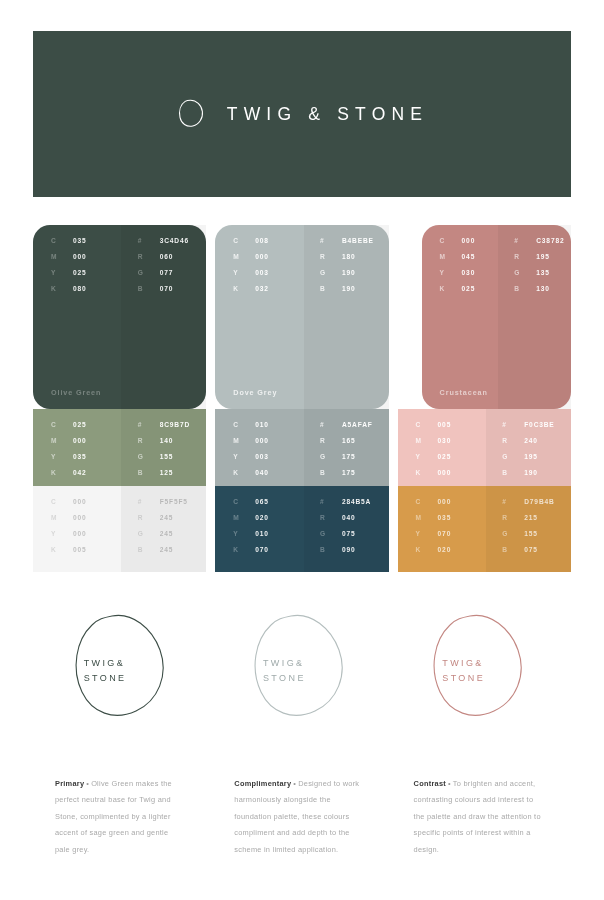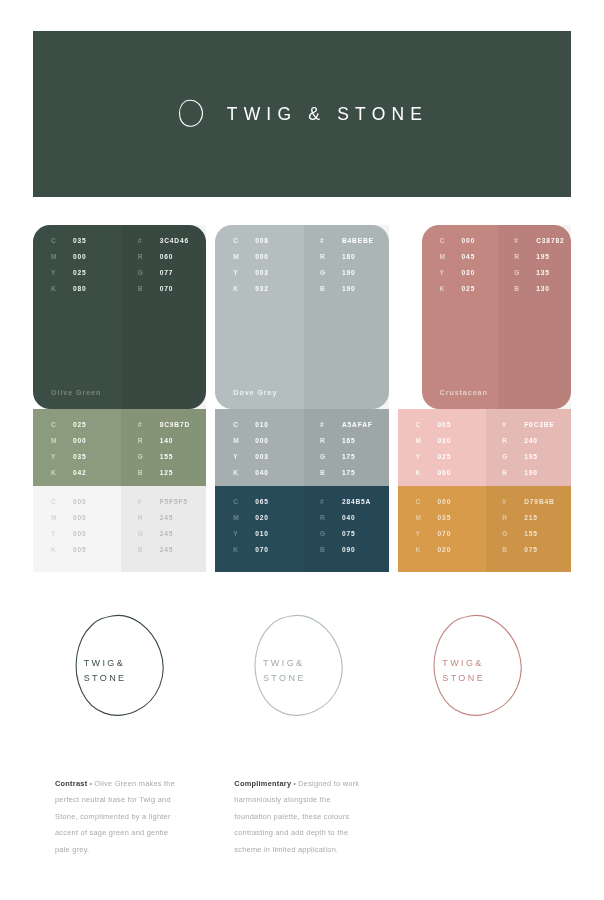"Contrast" span.desc-label { text: Contrast -> Primary }
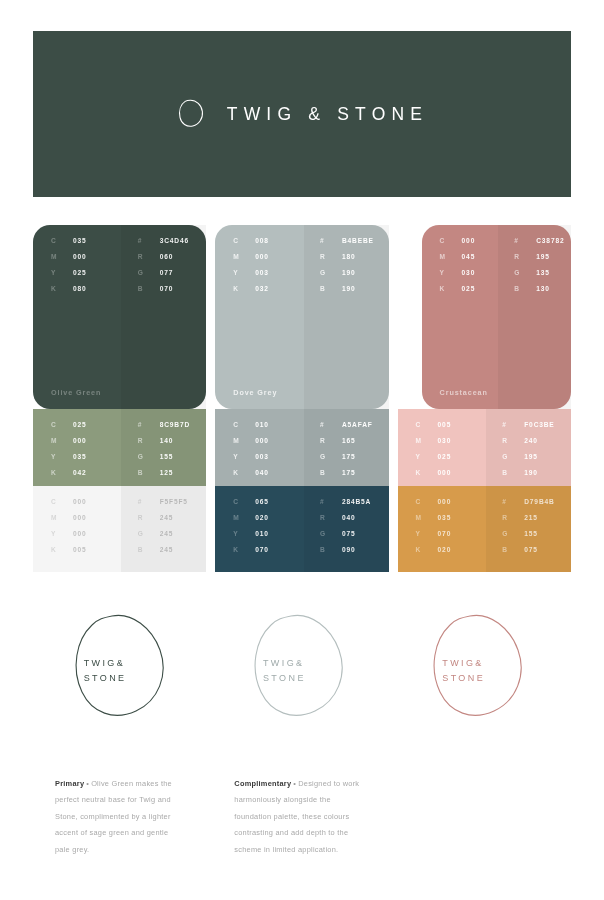"Designed to work harmoniously alongside" span { text: contrasting -> compliment }
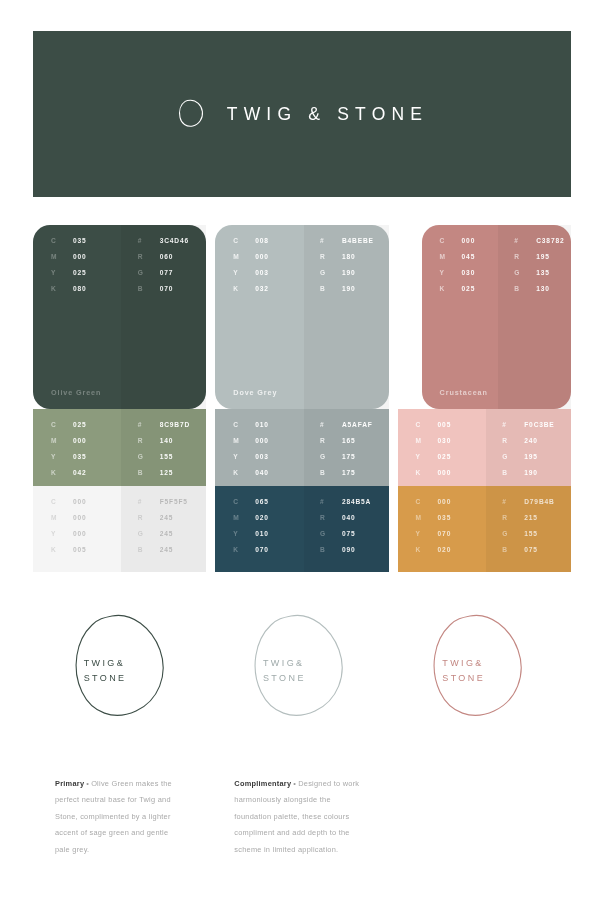"Contrast • To brighten and" div.desc-cell { html: none -> <div> <div> <span>Contrast</span><span>•</span><span>To brighten and accent, contrasting colours add interest to the palette and draw the attention to specific points of interest within a design.</span> </div> </div> }
